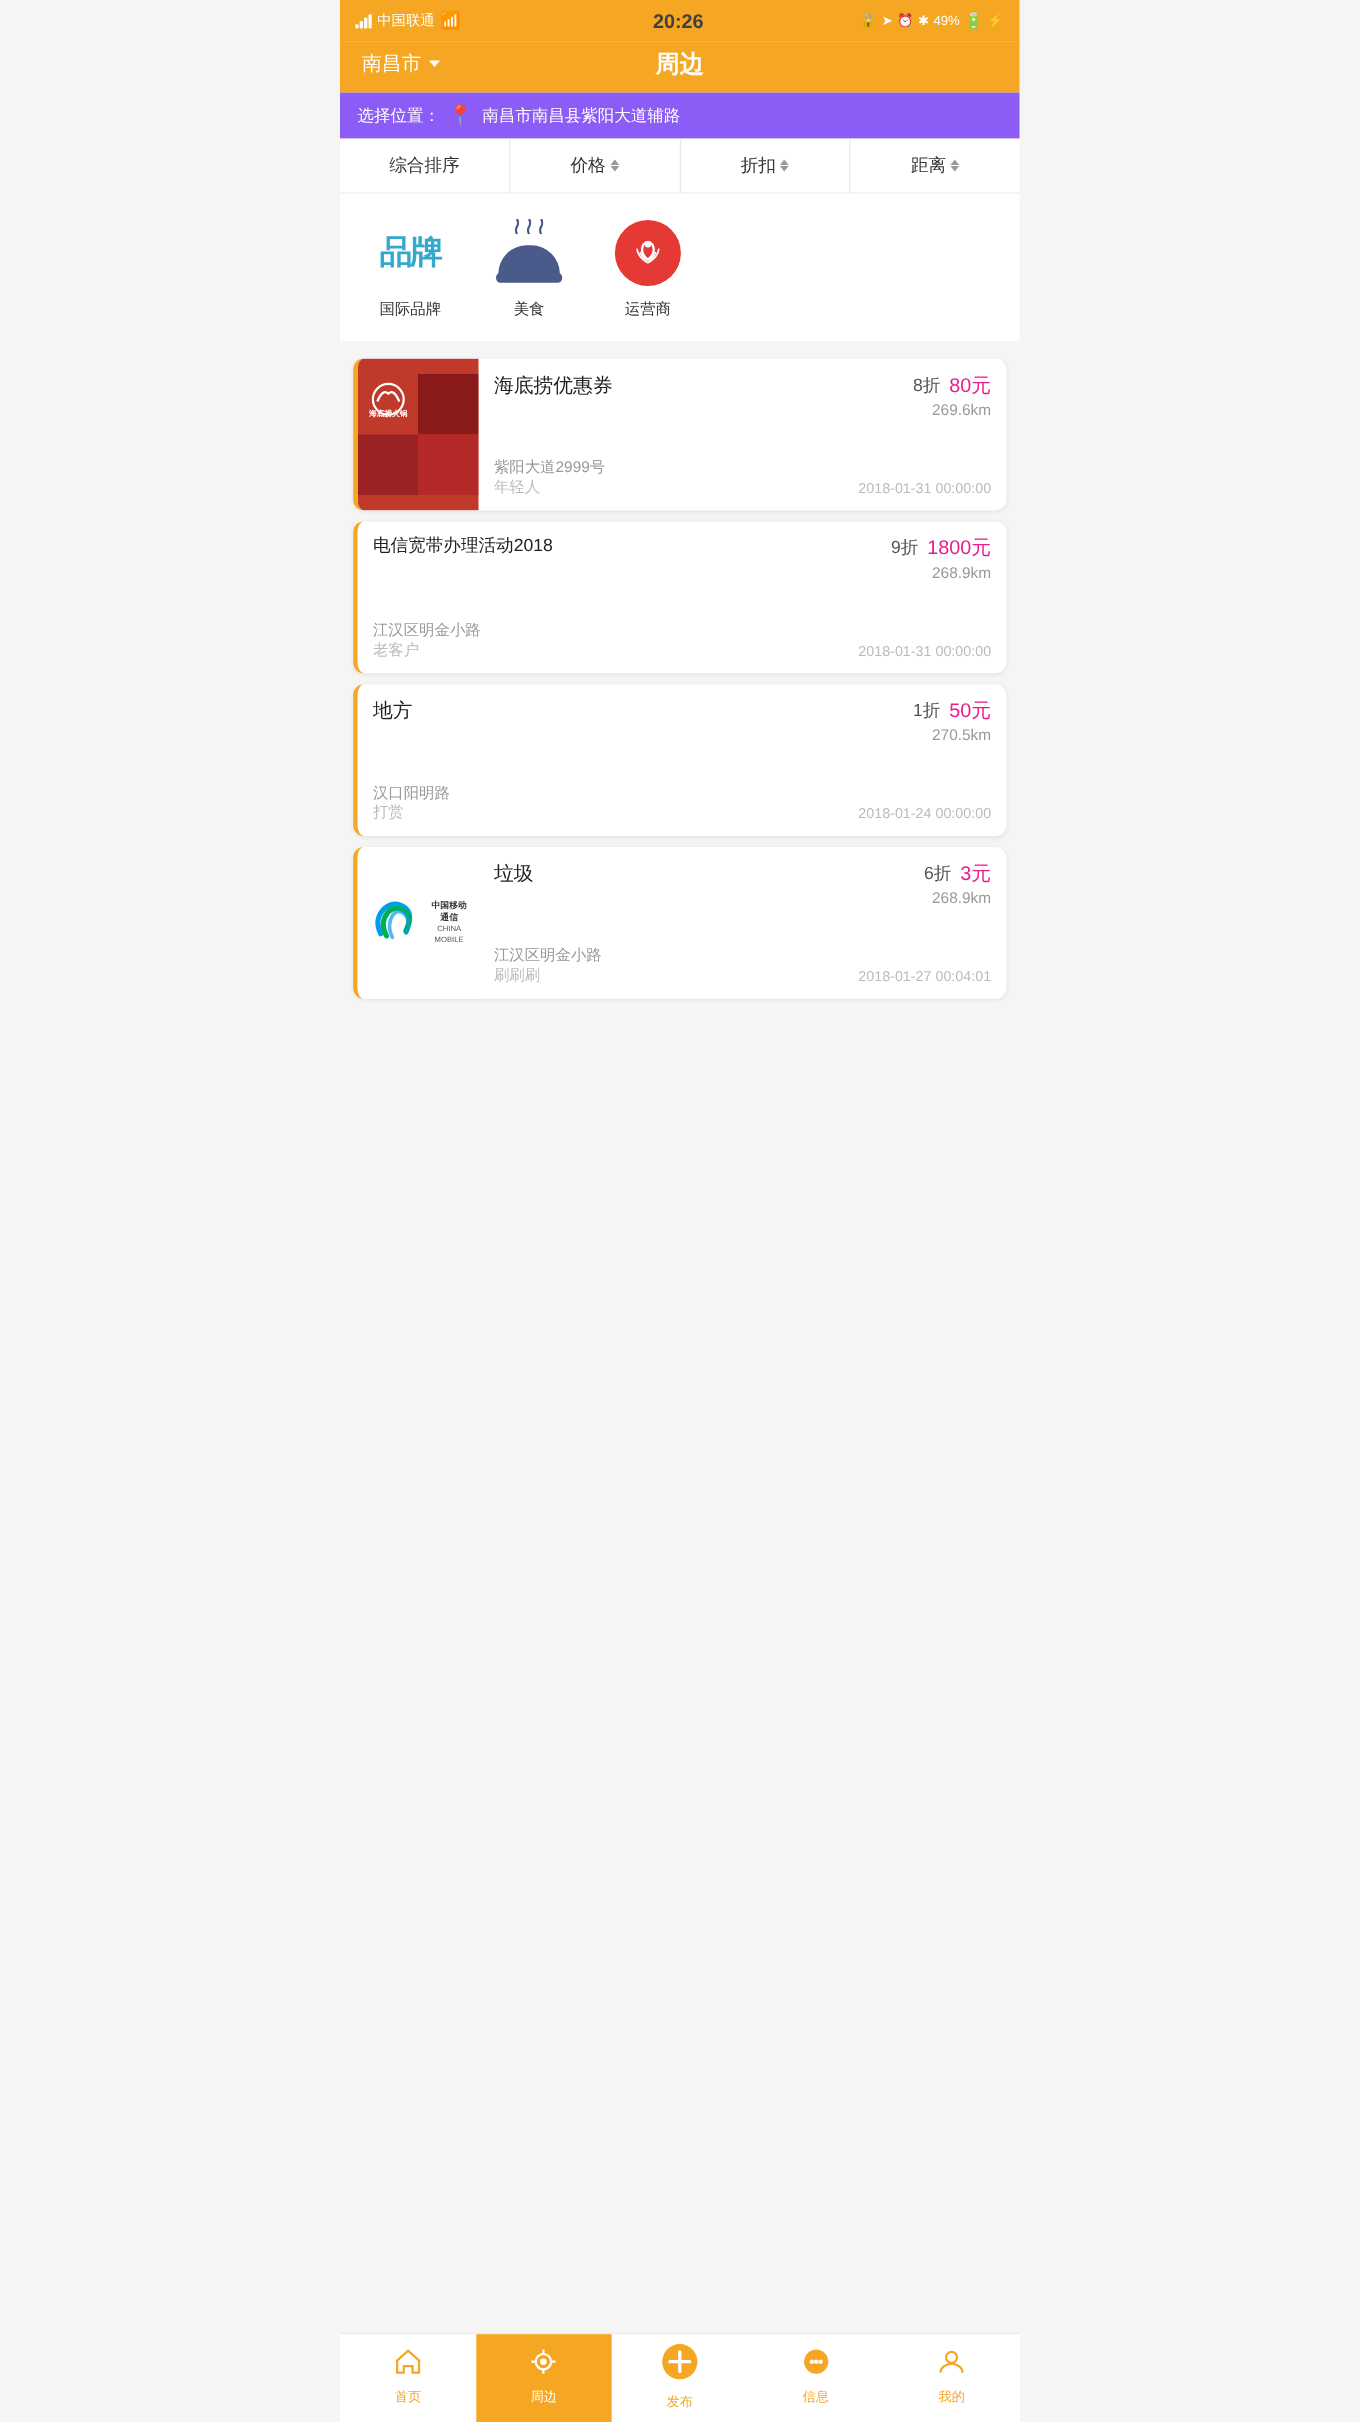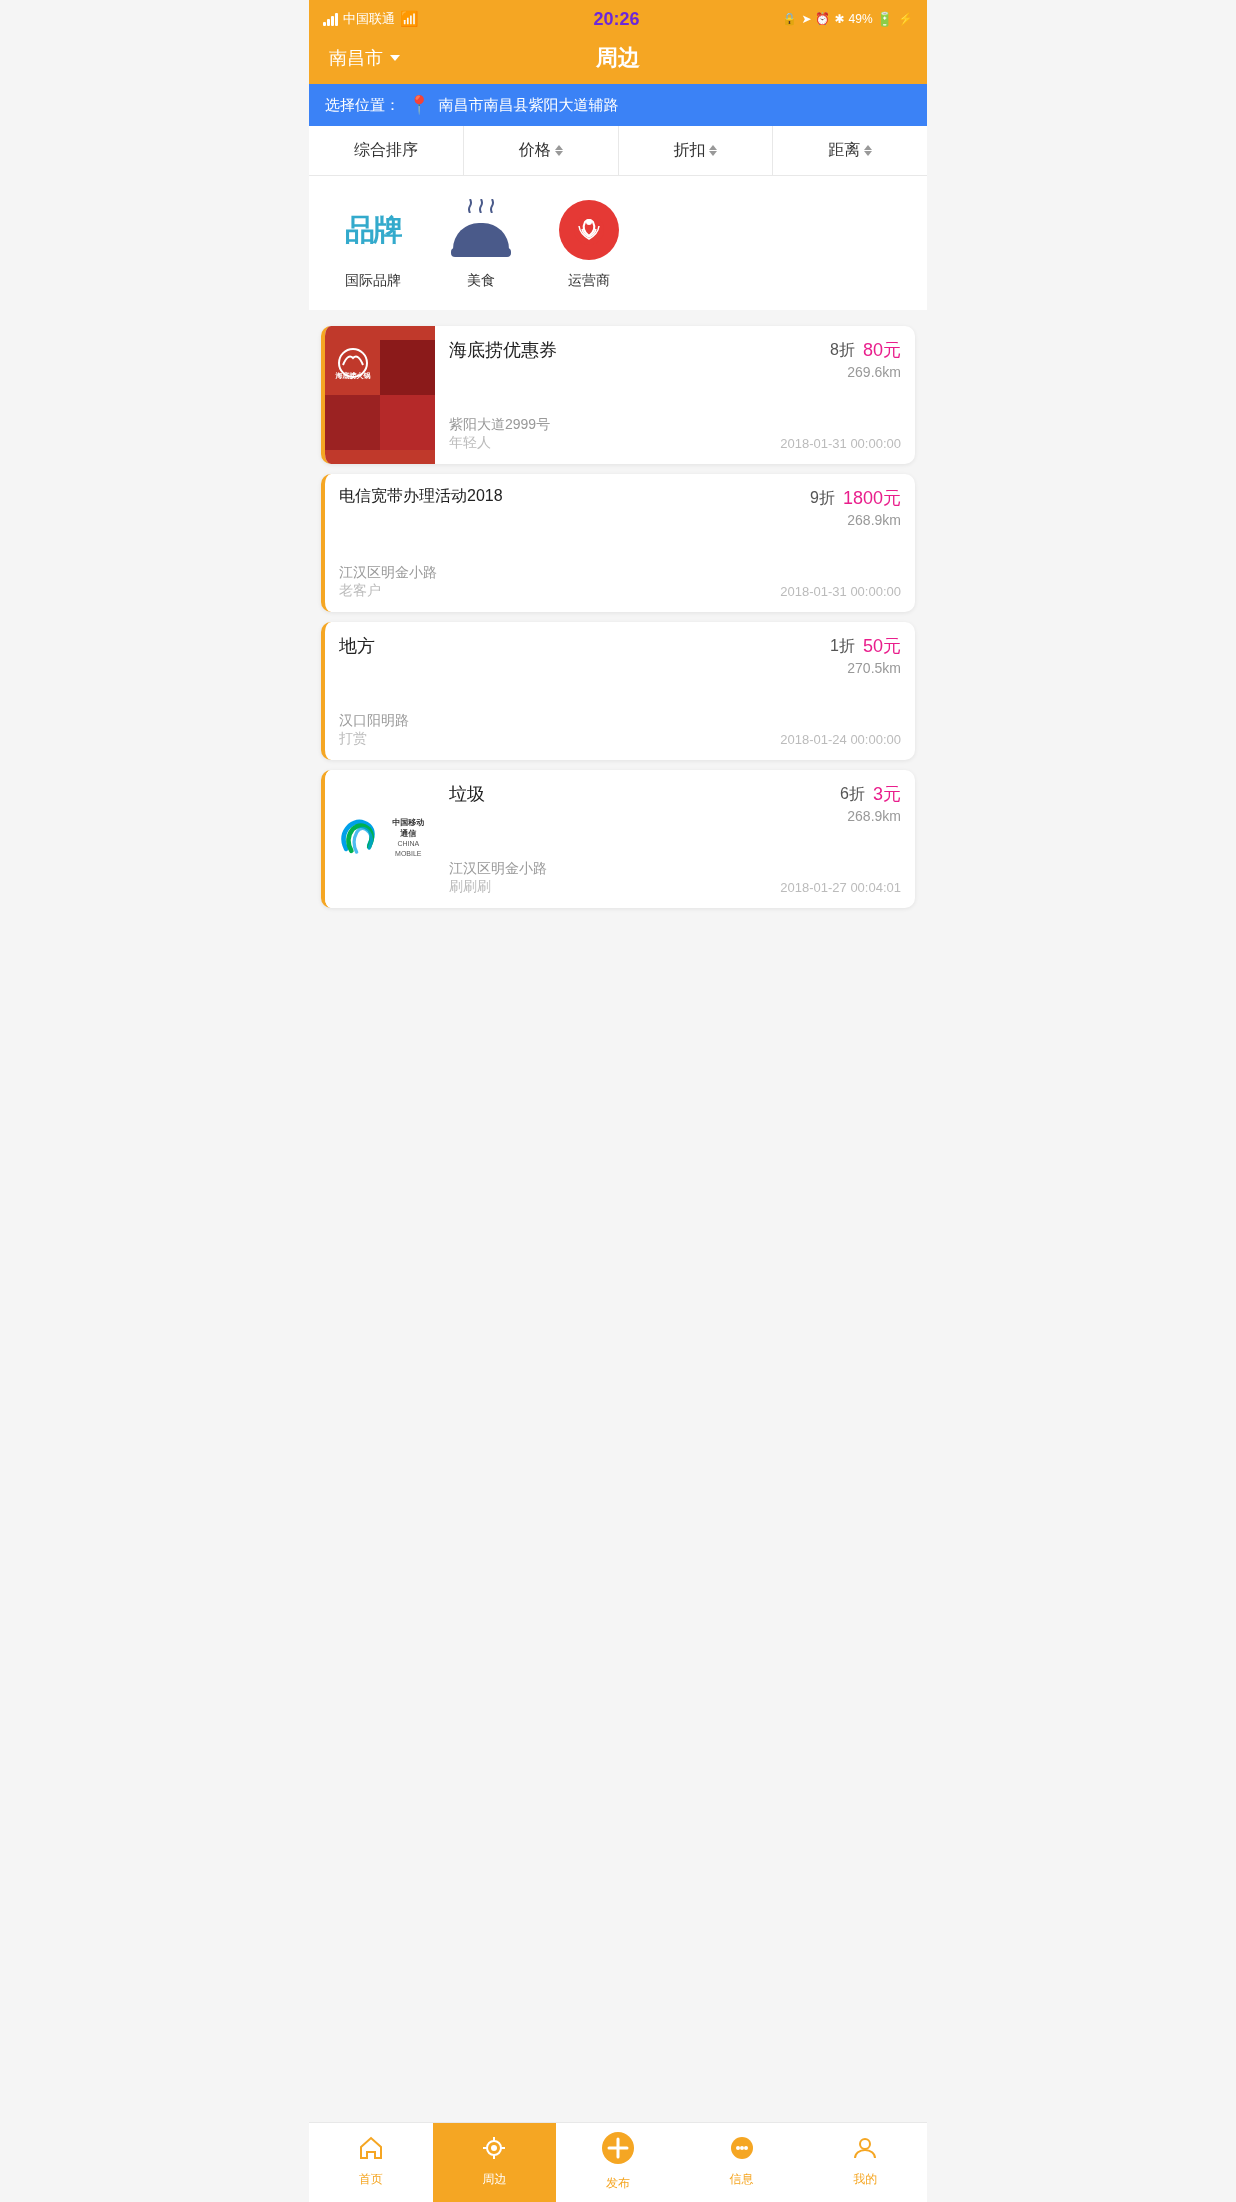"20:26" .status-center { color: #6d28d9 -> #404040 }
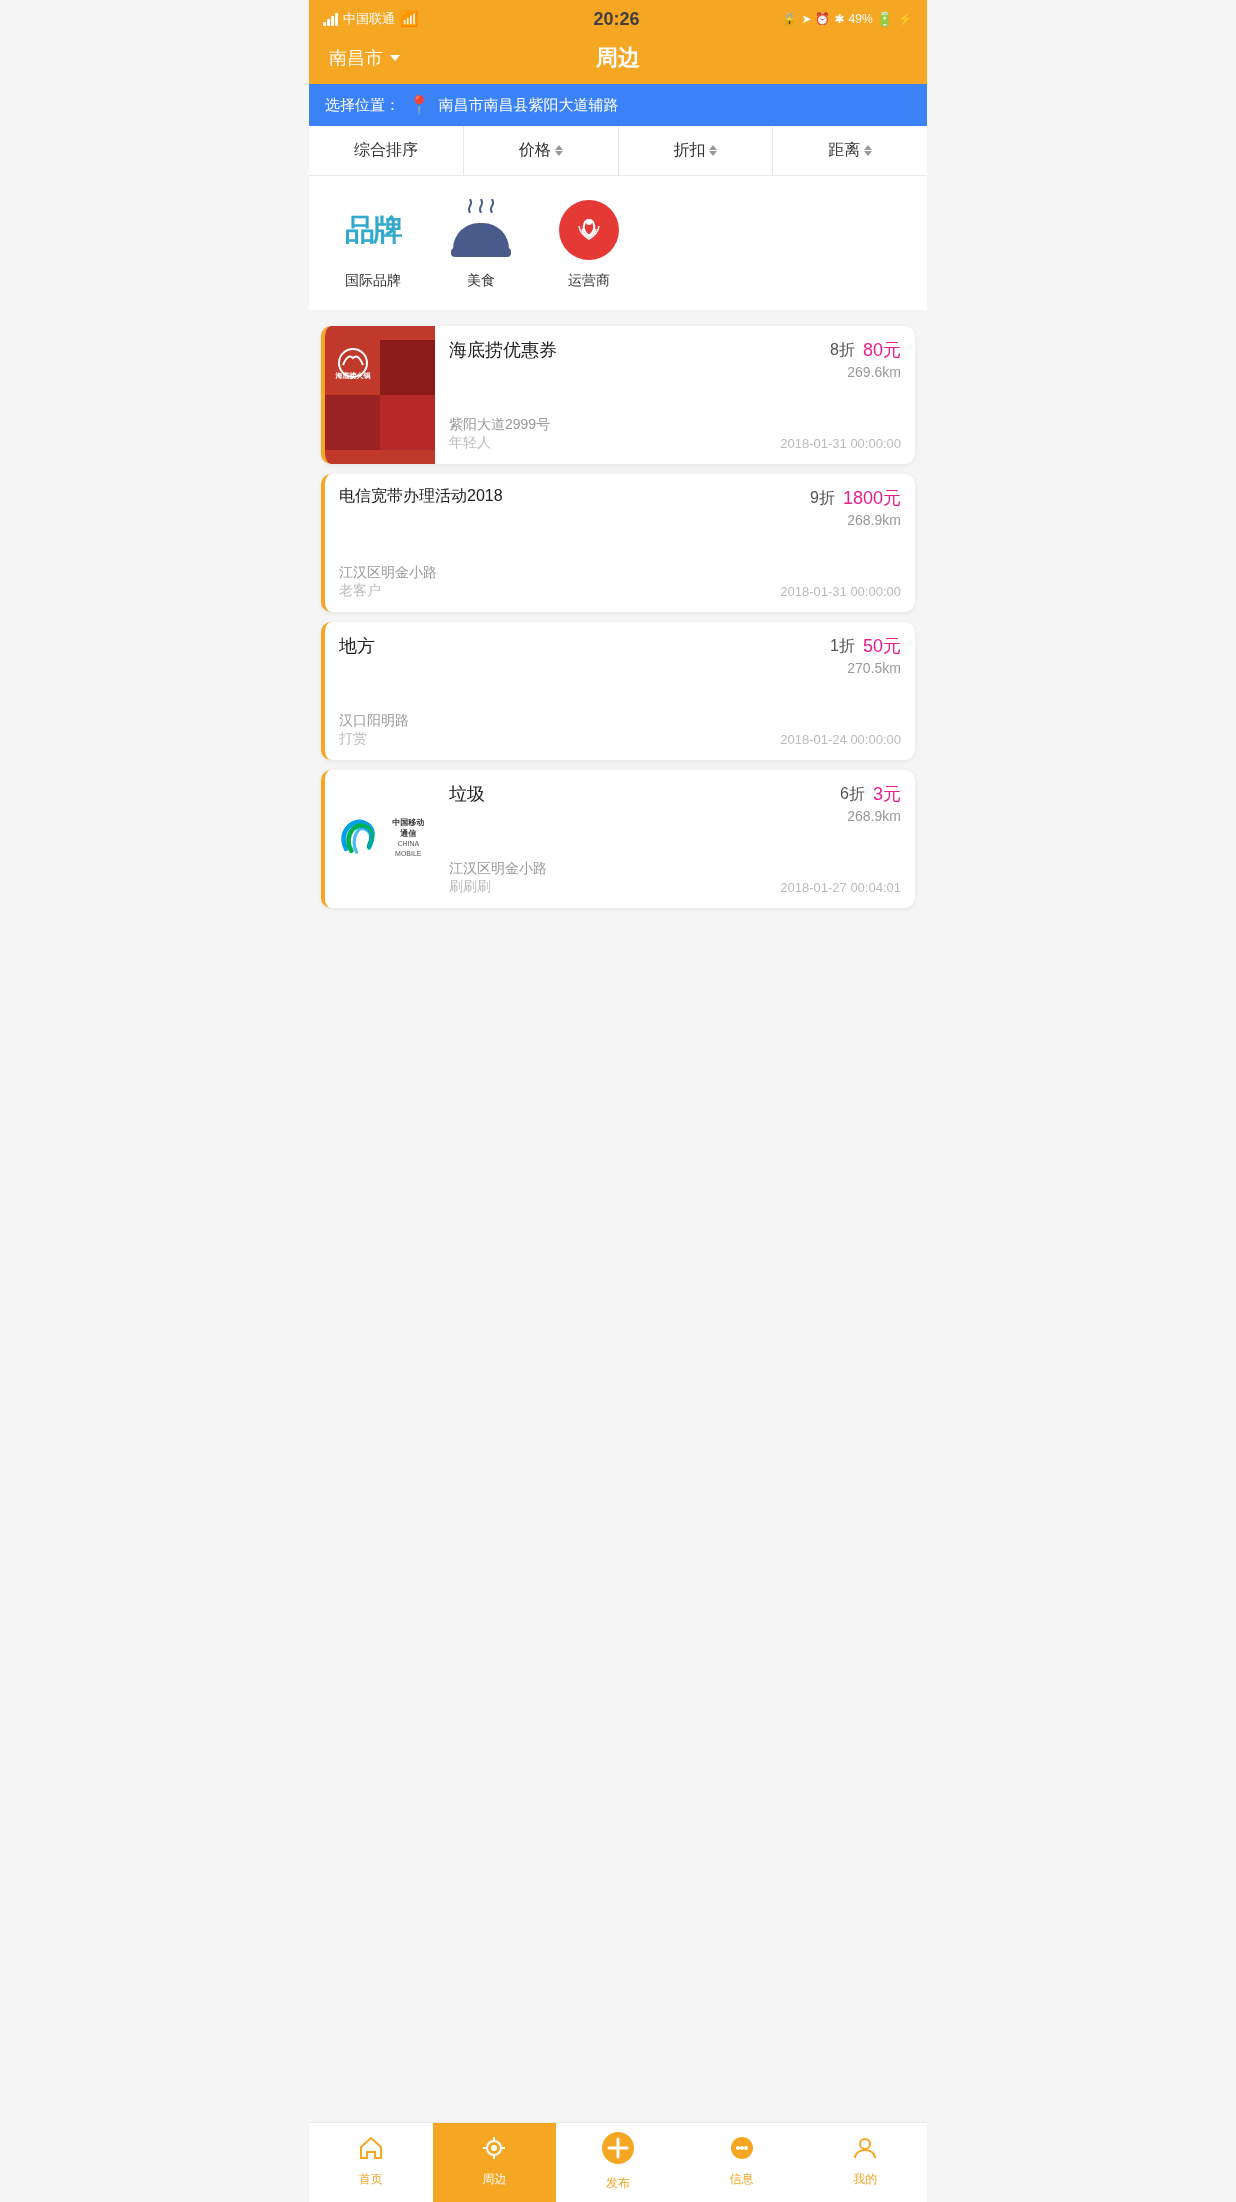"选择位置：" .location-bar { background: #3b82f6 -> #8b5cf6 }
